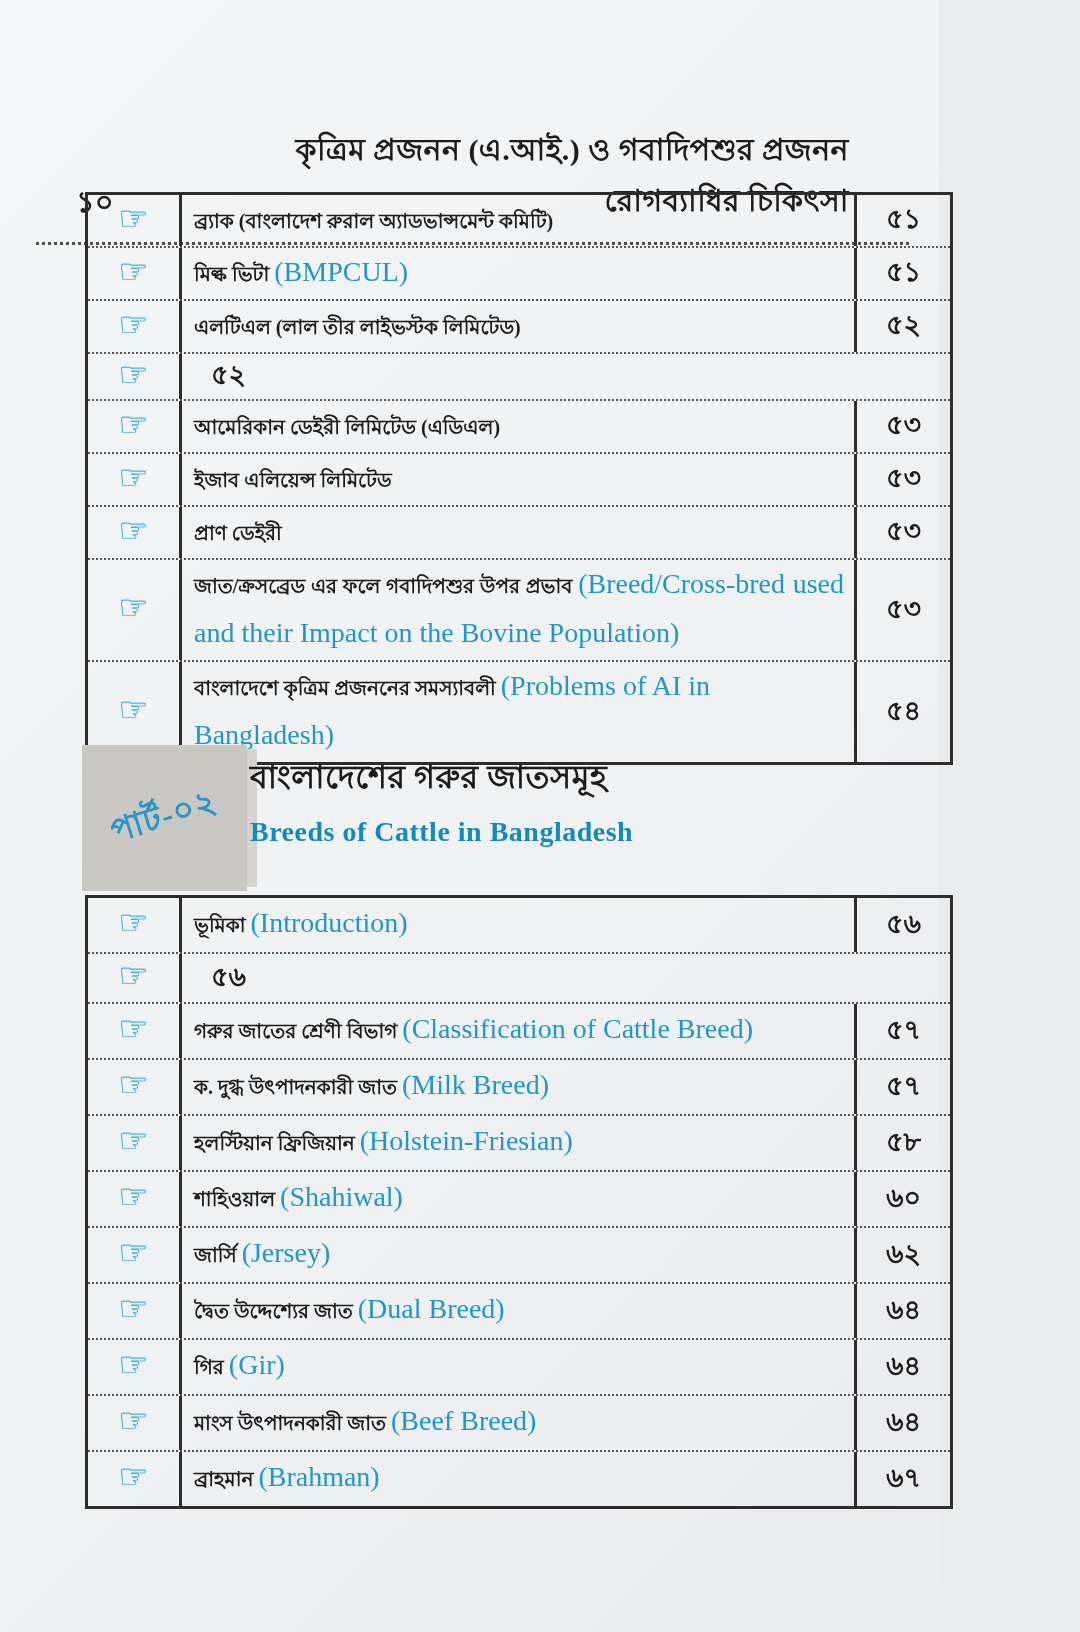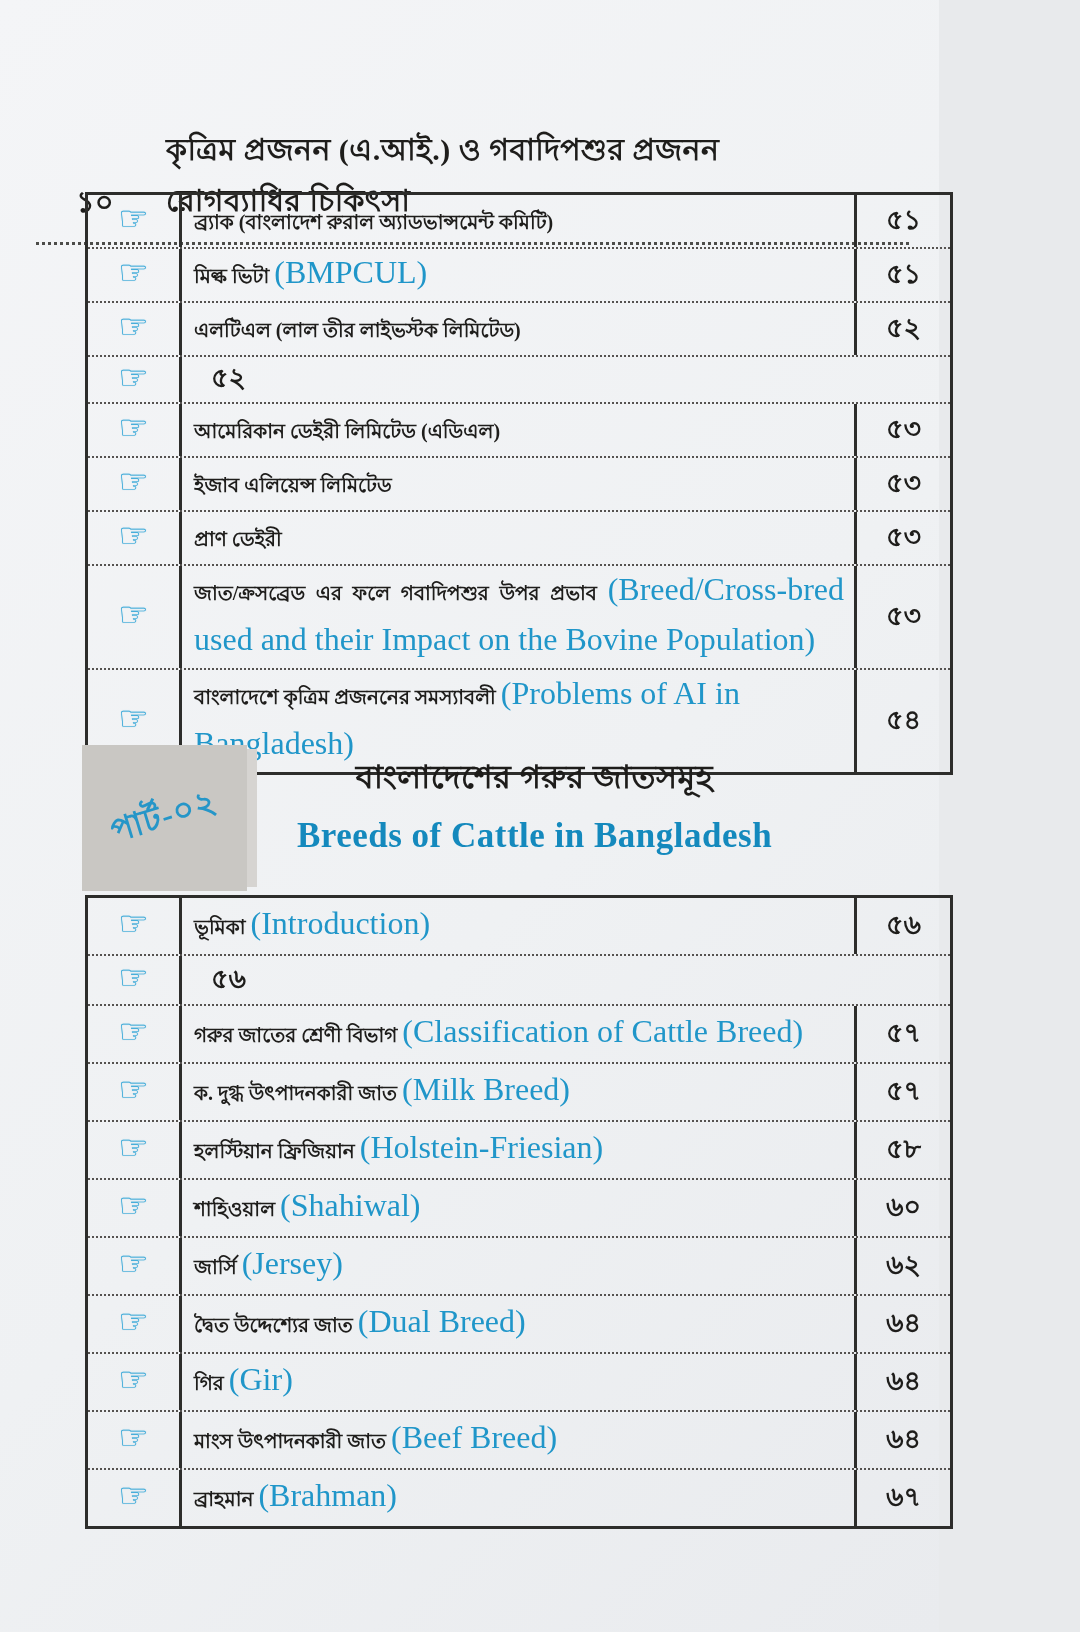"কৃত্রিম প্রজনন (এ.আই.) ও গবাদিপশুর" .head-title { text-align: left -> right }
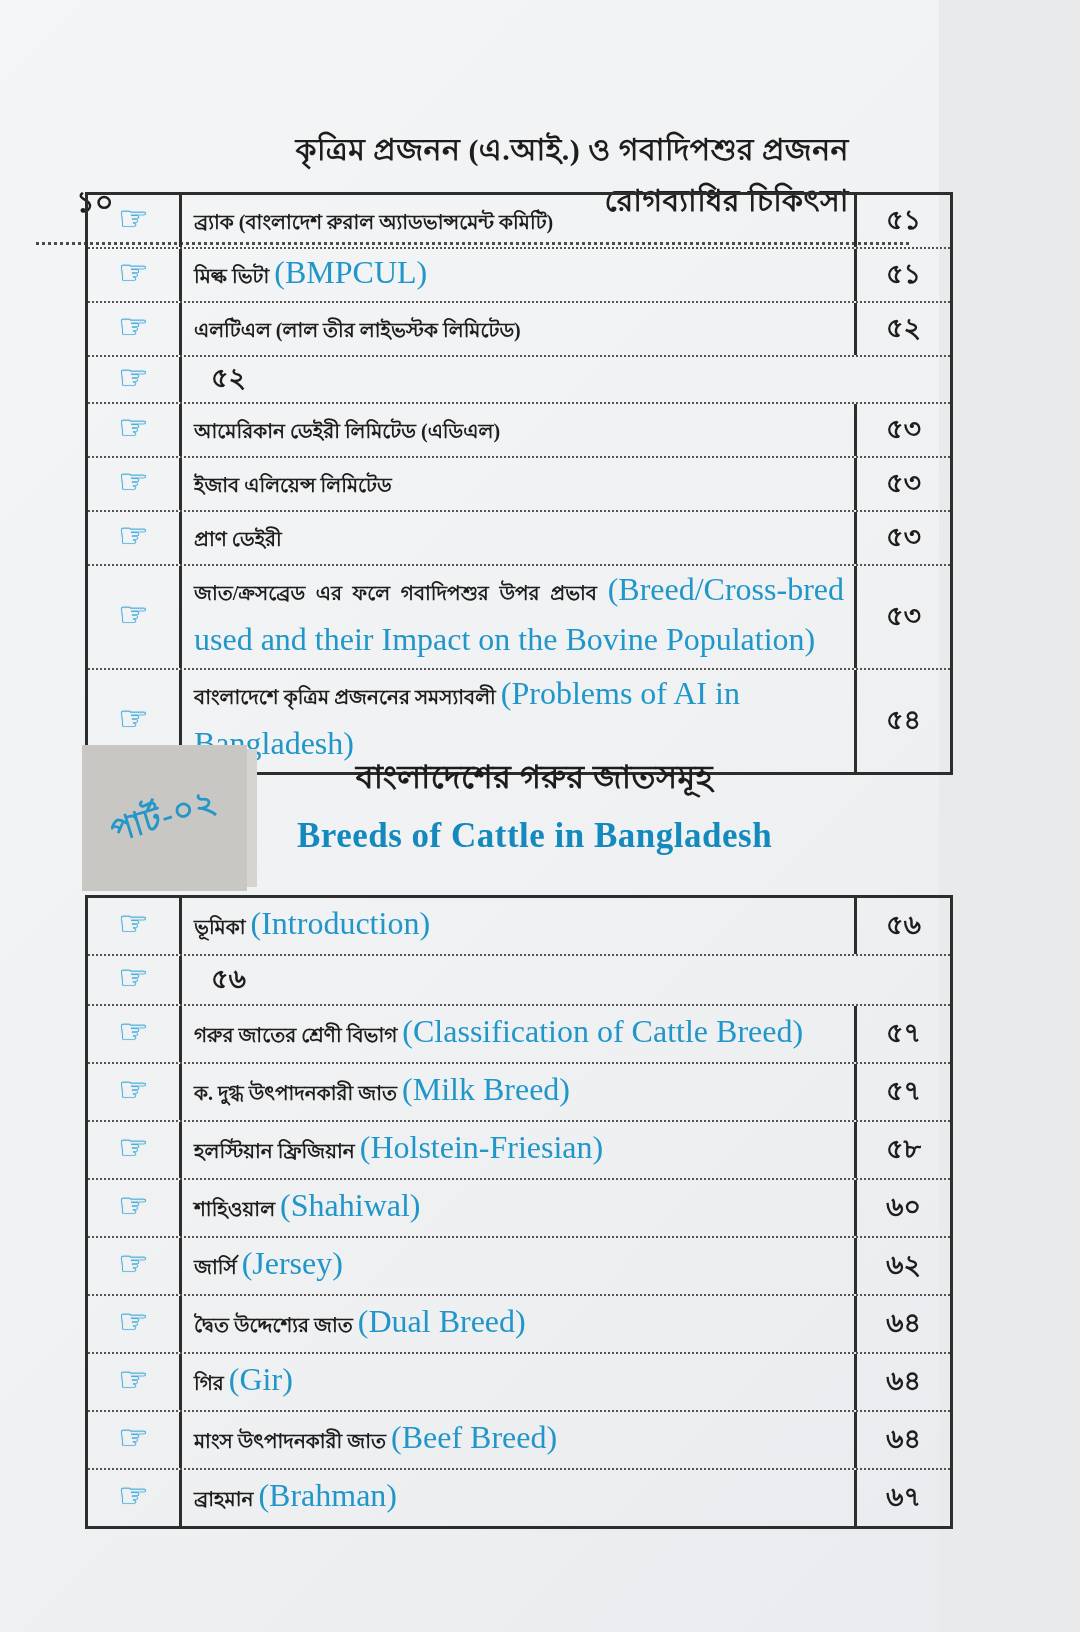"(BMPCUL)" .en { font-size: 32px -> 28px }
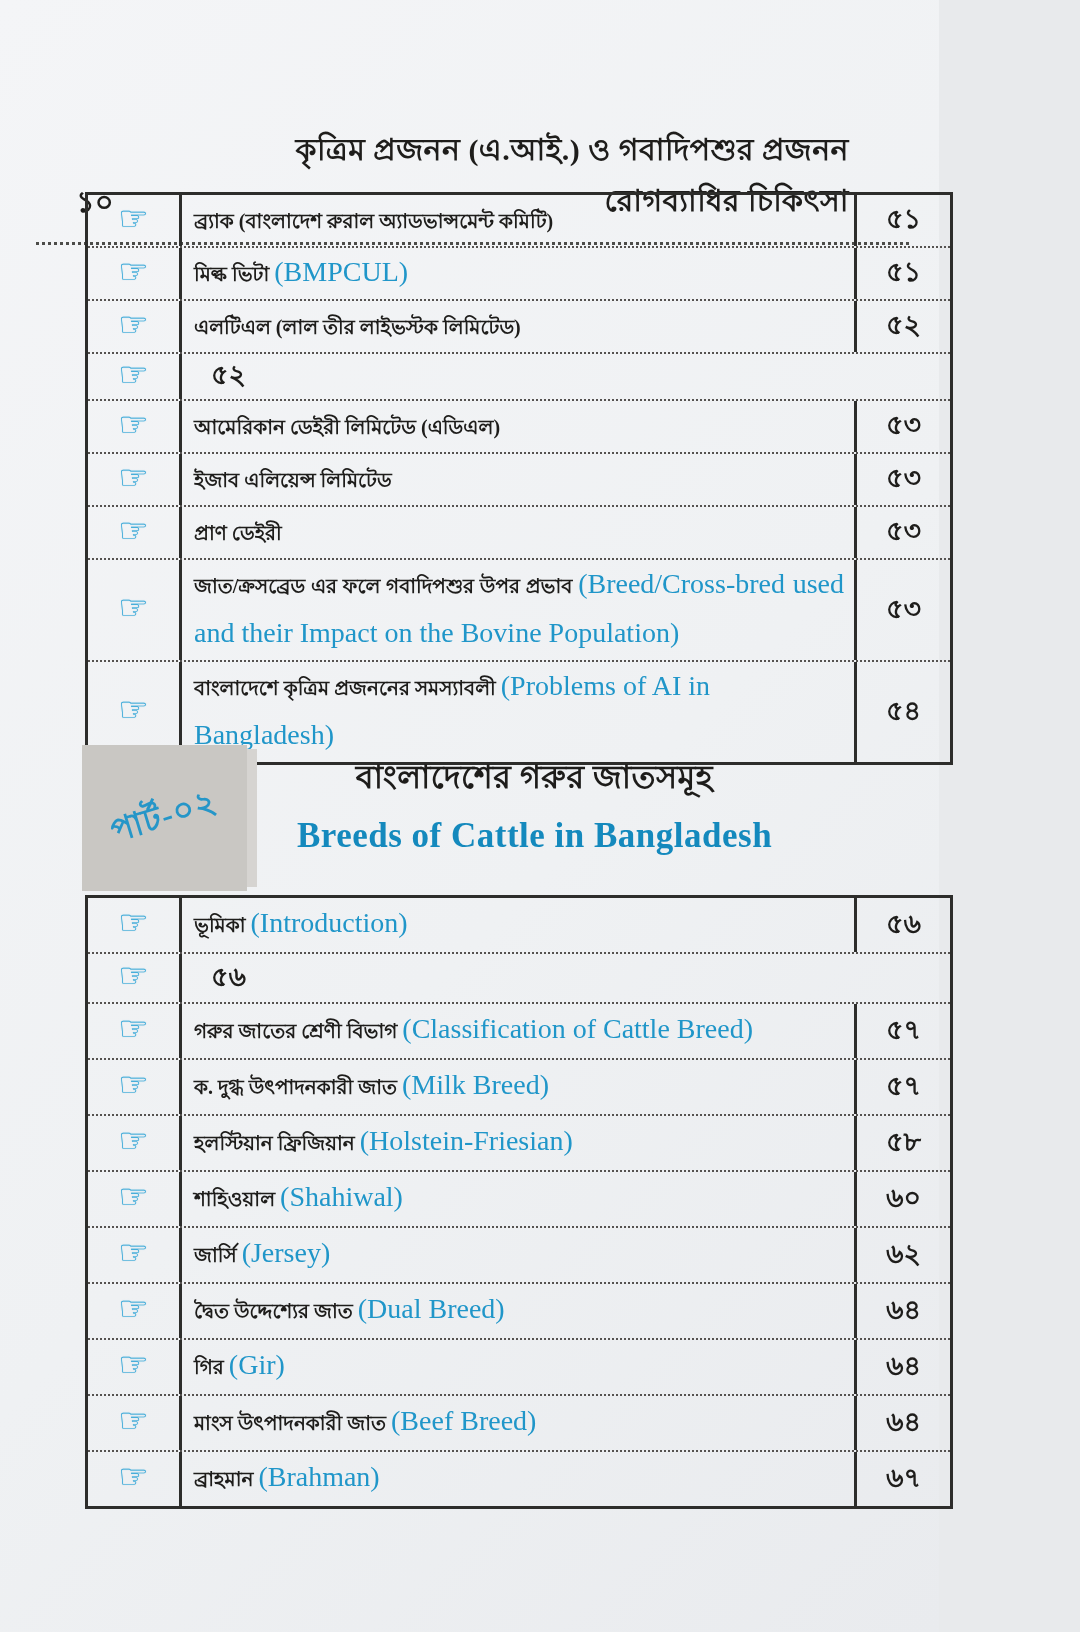"বাংলাদেশের গরুর জাতসমূহ" .part-titles { text-align: center -> left }
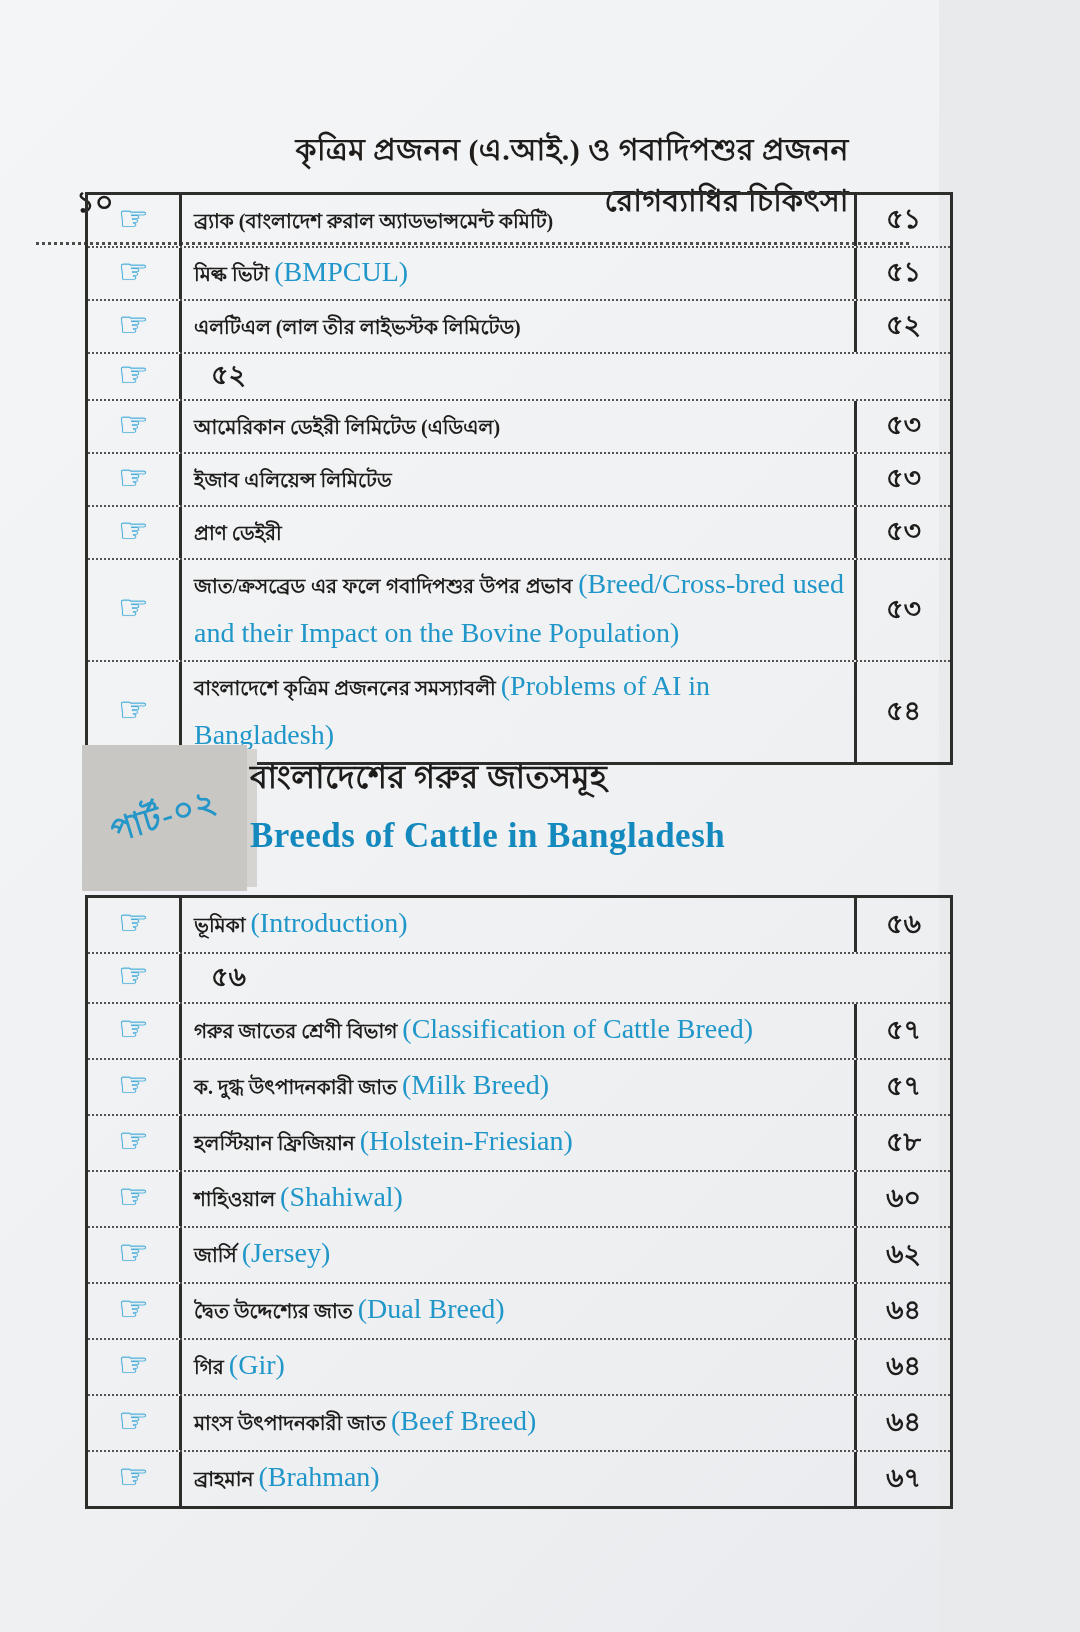"Breeds of Cattle in Bangladesh" .part-title-en { font-size: 35px -> 28px }
